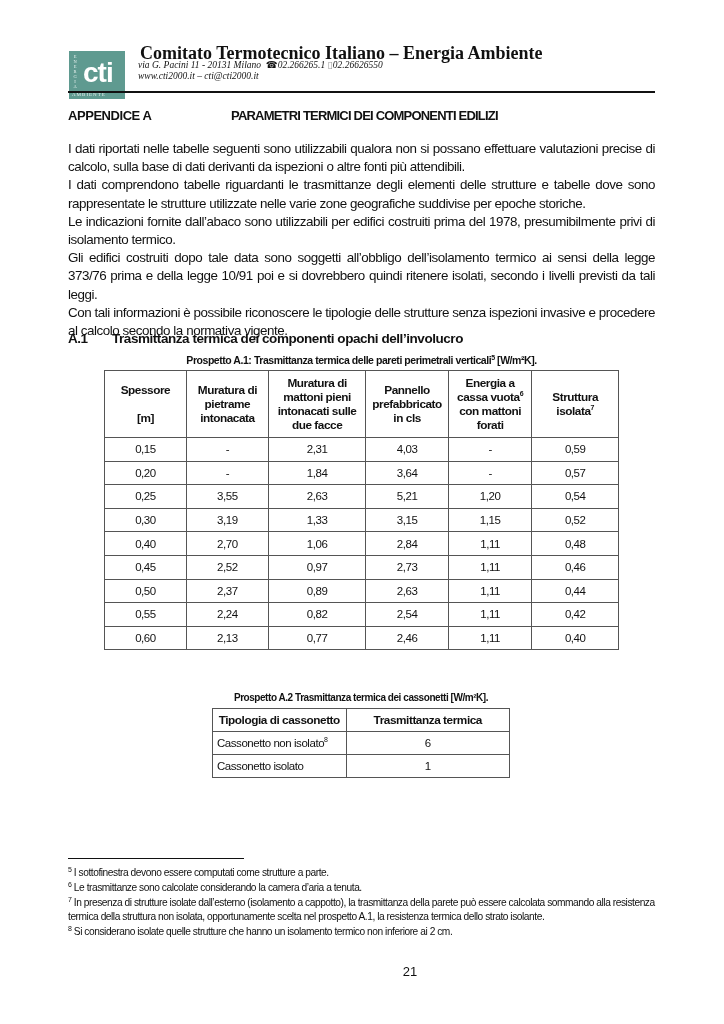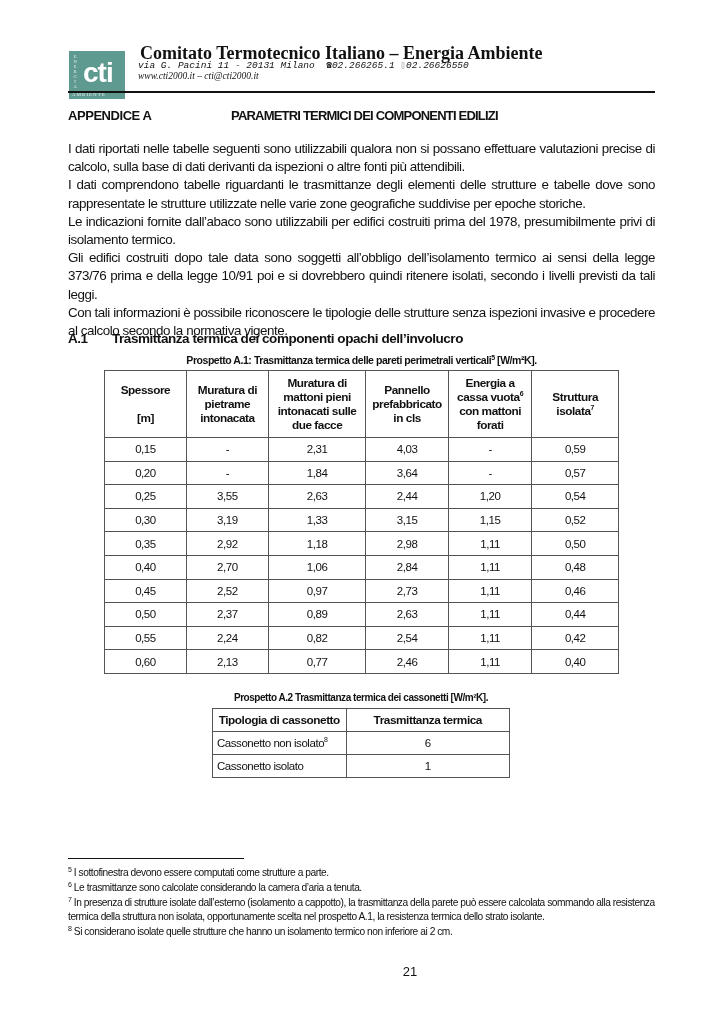"via G. Pacini 11 -" .org-addr { font-family: Liberation Mono, monospace -> none }
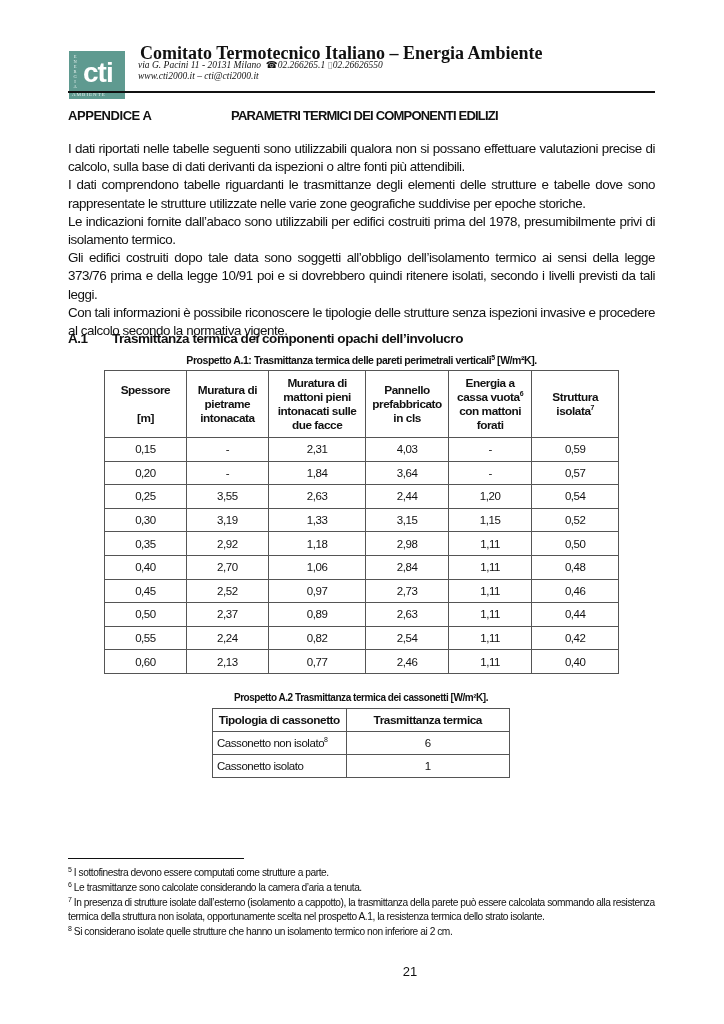"2,44" td { text: 2,44 -> 5,21 }
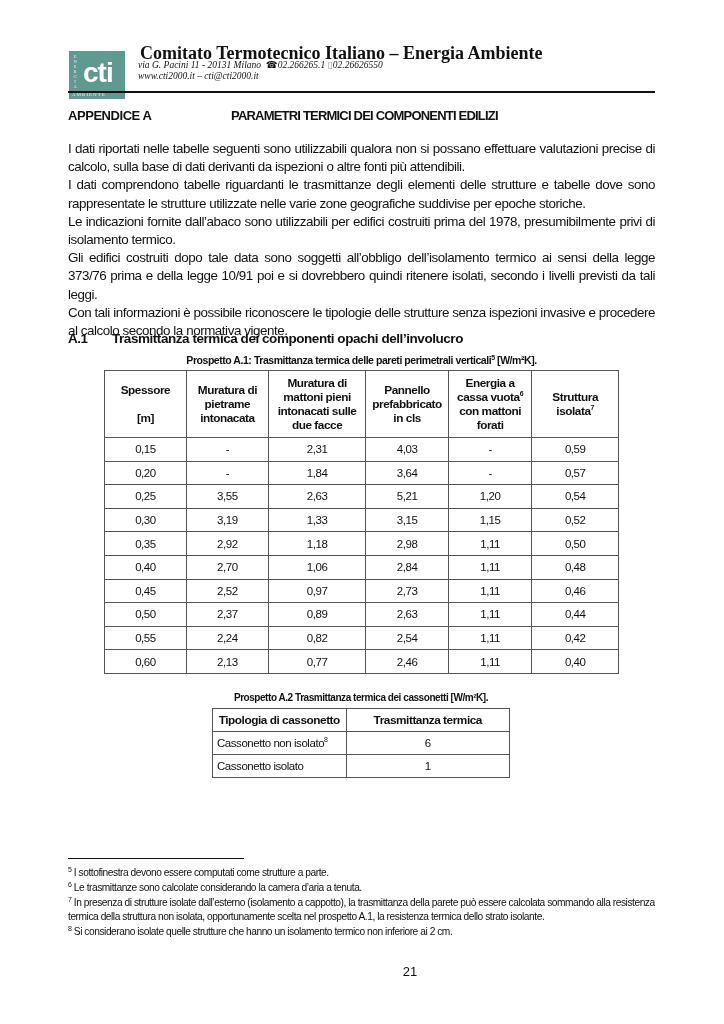"0,35" tr { html: <tr> <td>0,35</td> <td>2,92</td> <td>1,18</td> <td>2,98</td> <td>1,11</td> <td>0,50</td> </tr> -> none }
